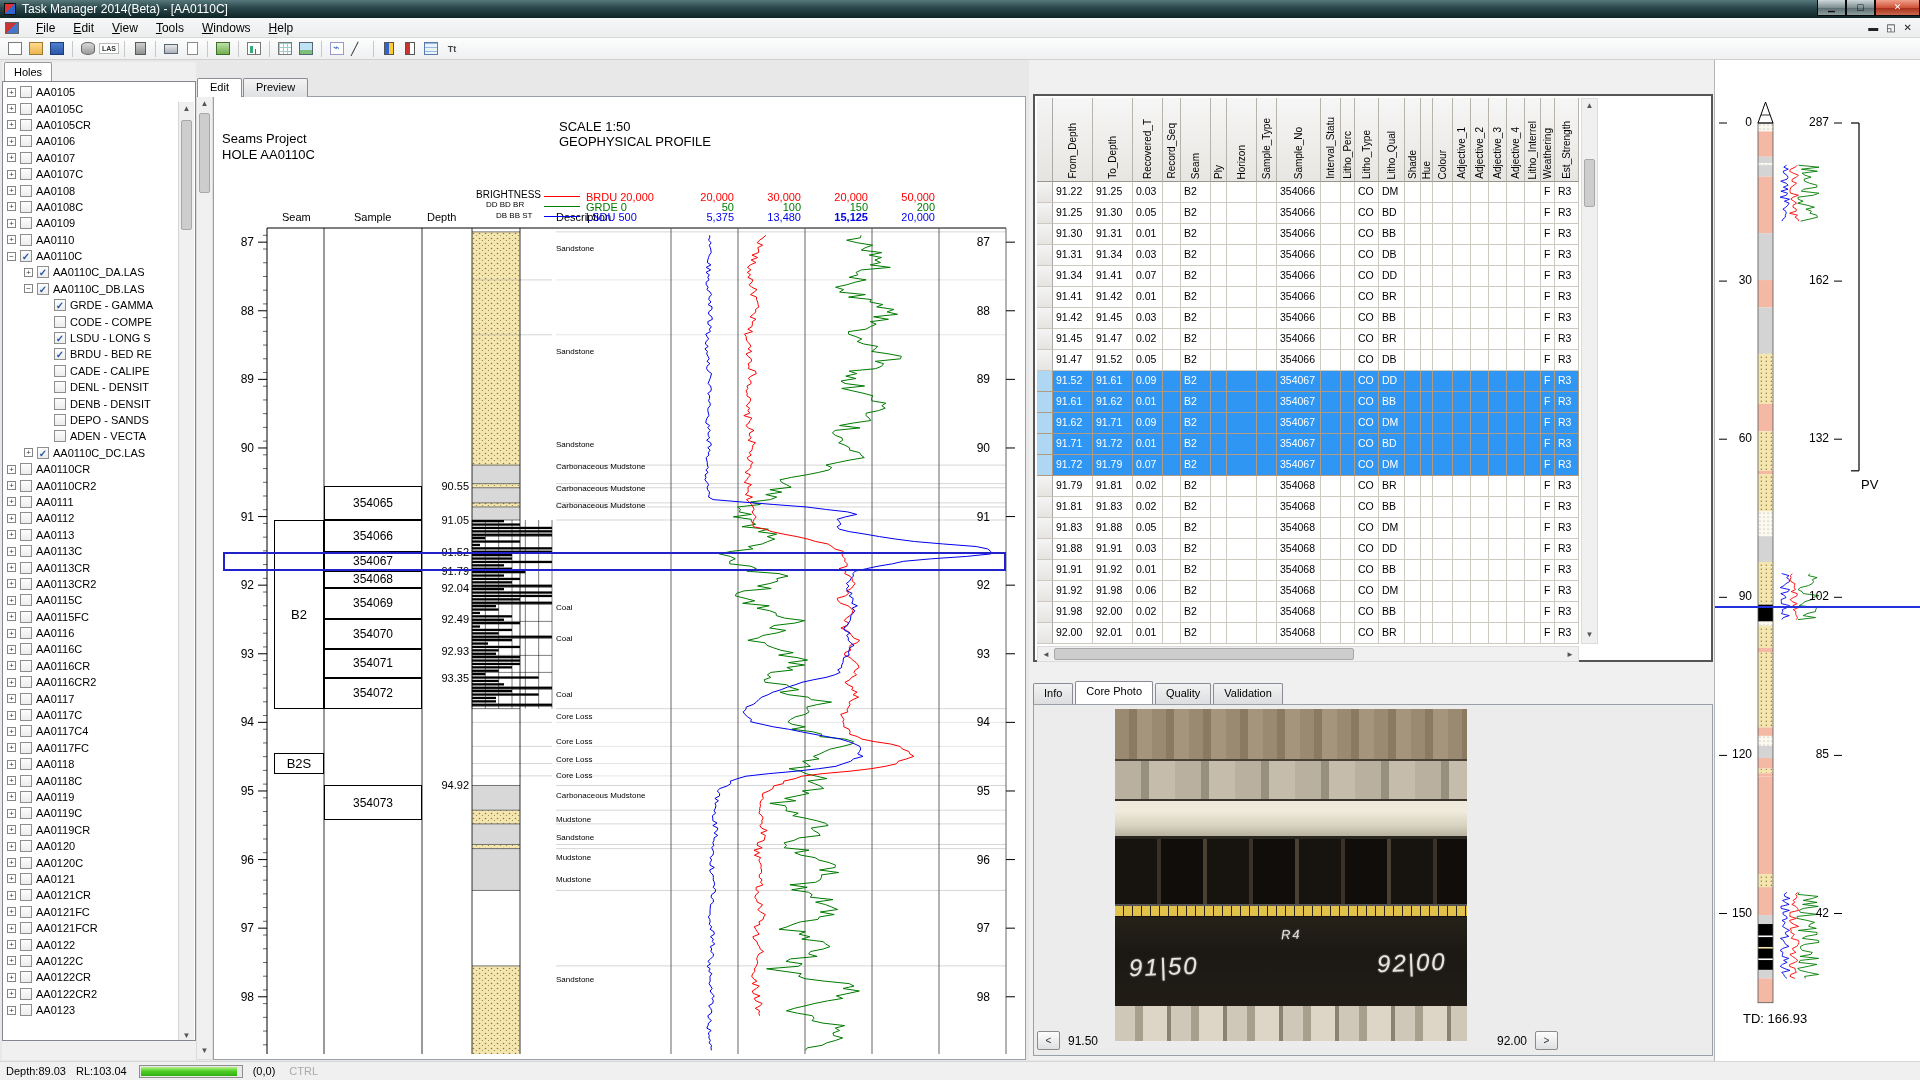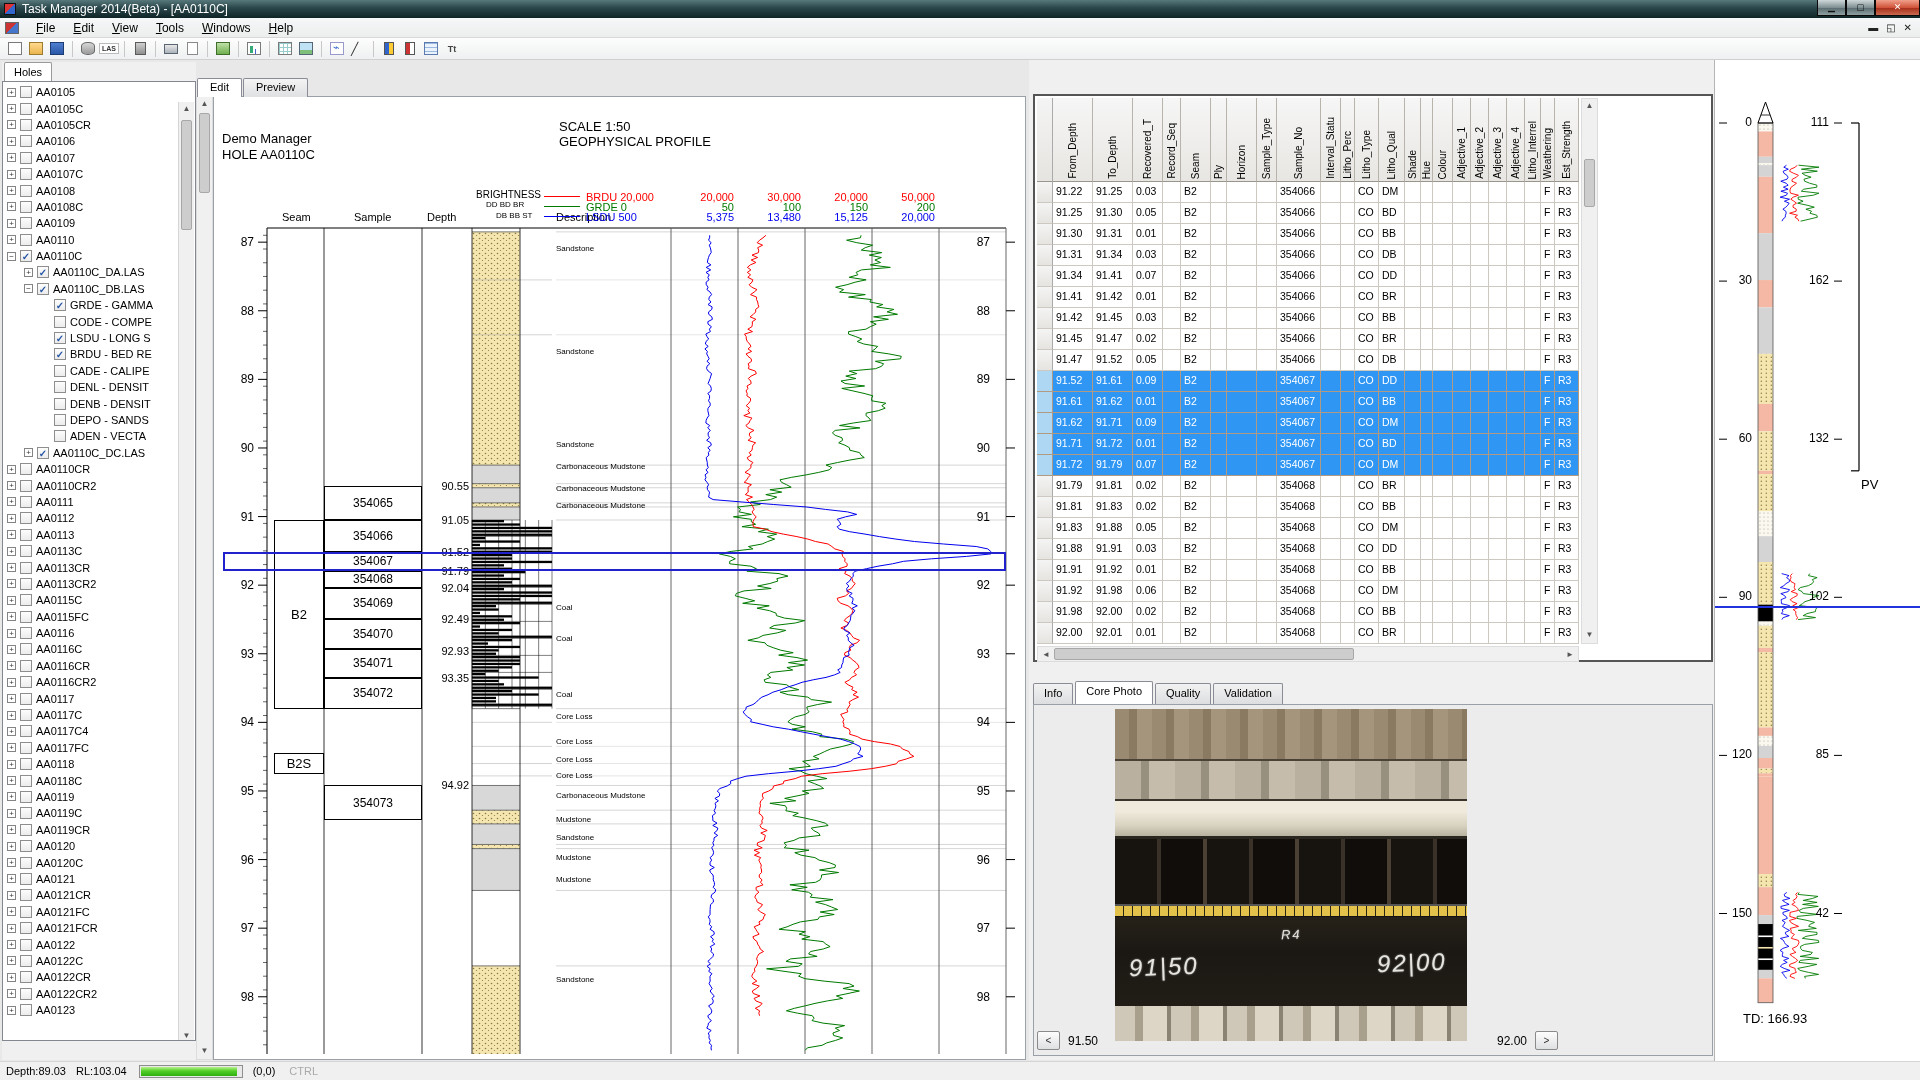"111" div.rp-lab { text: 111 -> 287 }
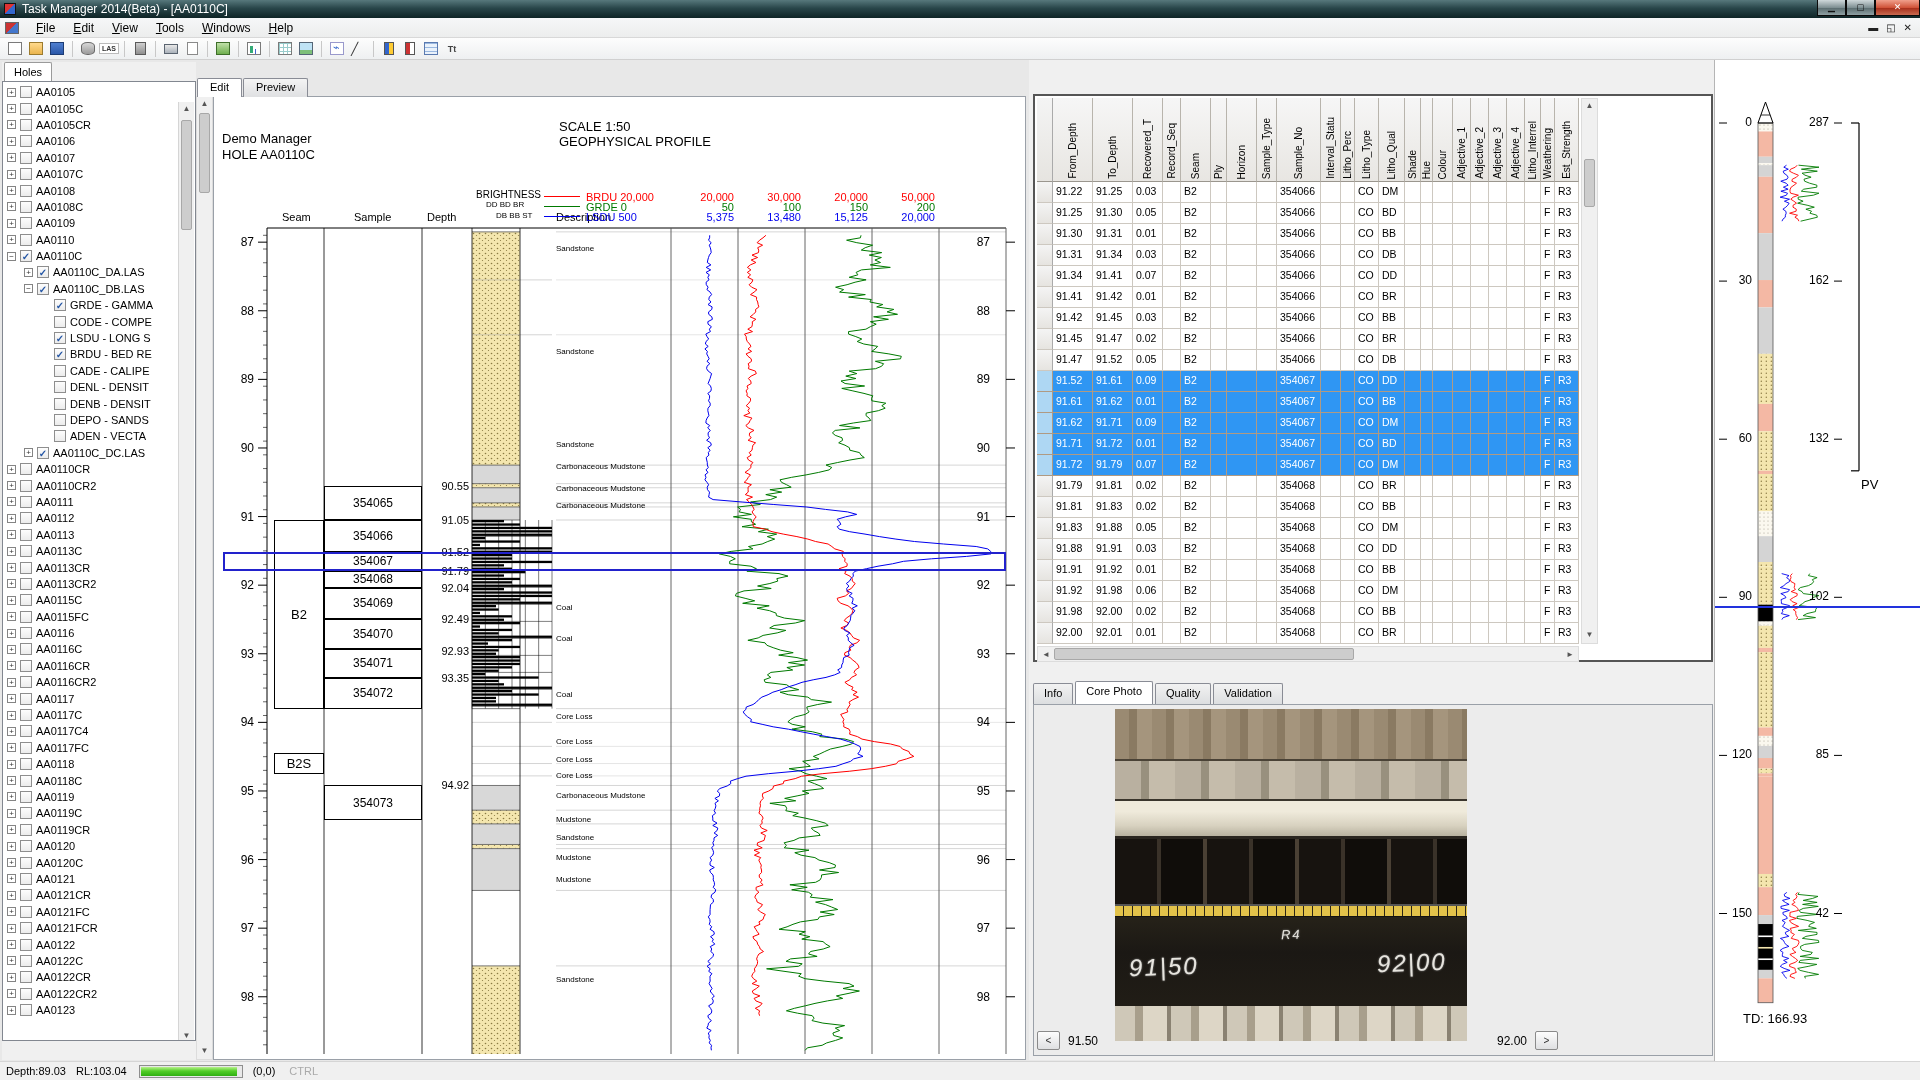"Demo Manager" div.cv-text { text: Demo Manager -> Seams Project }
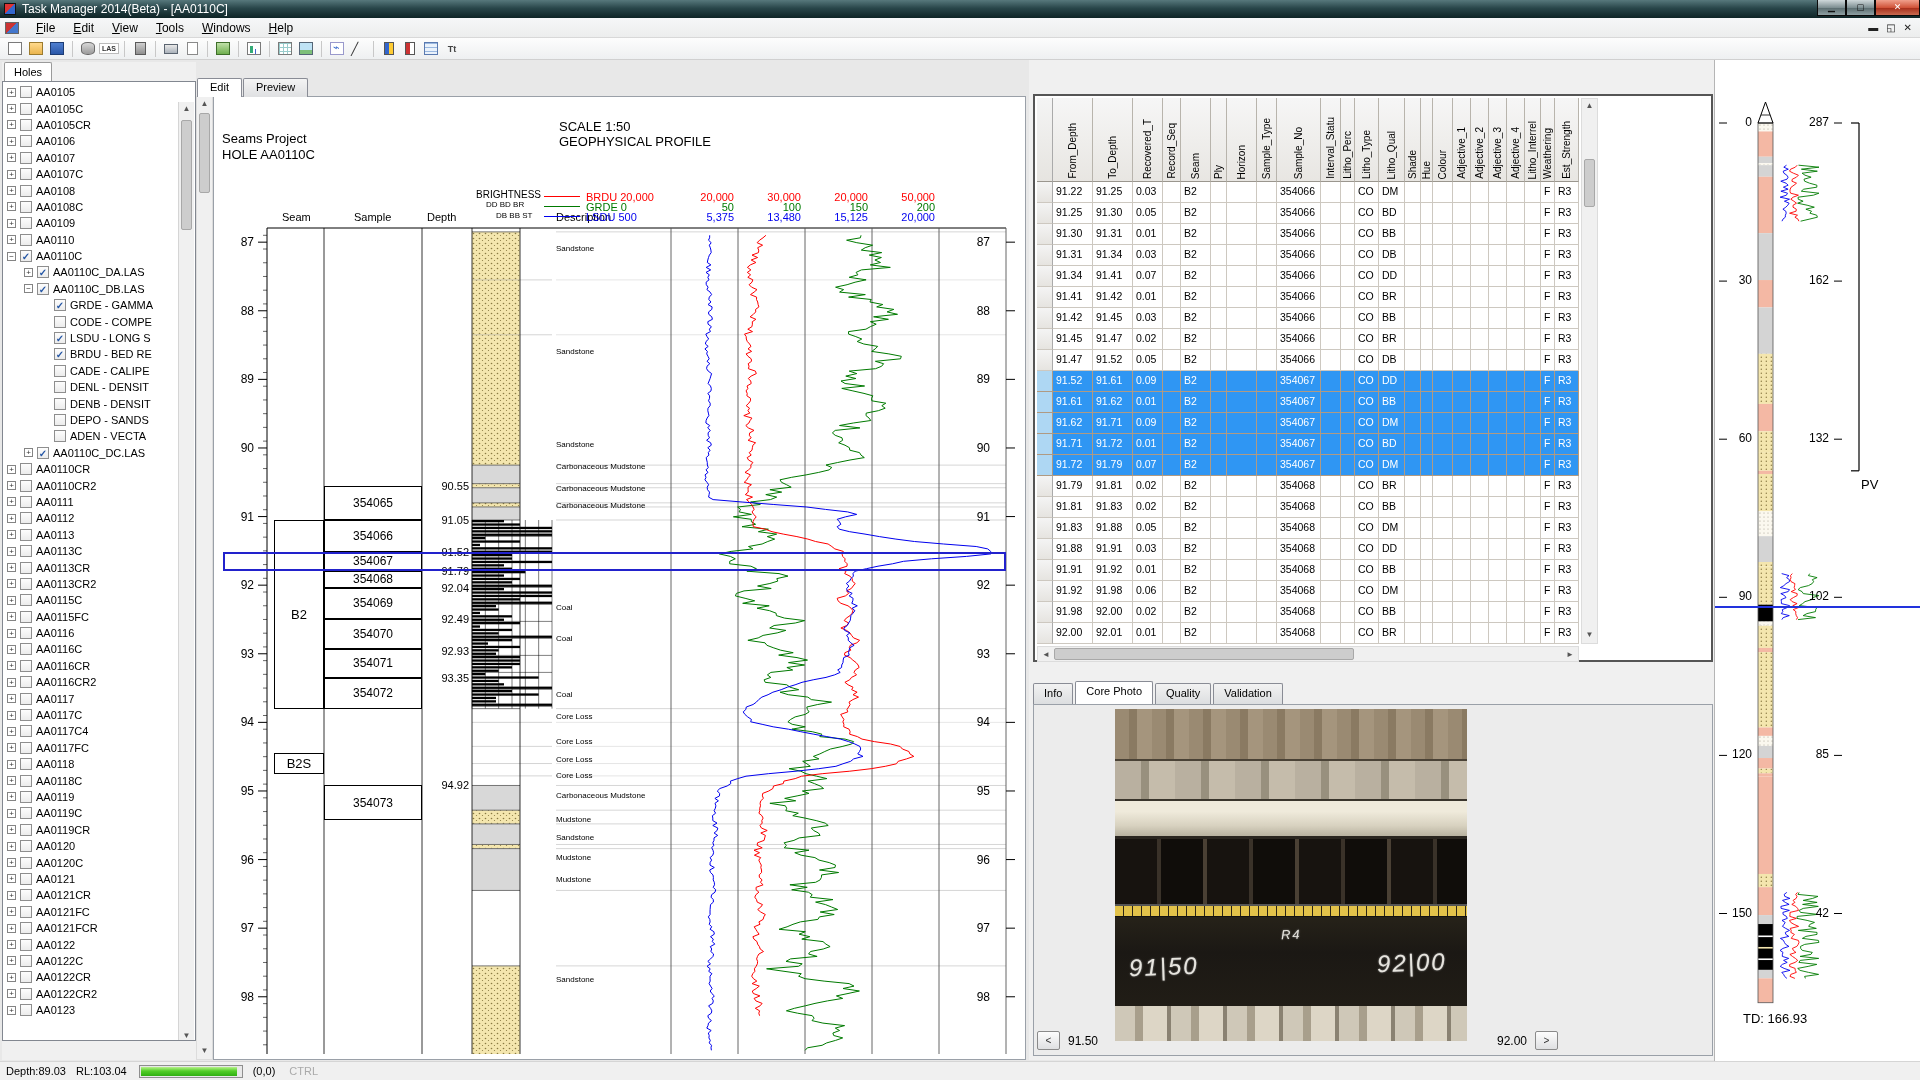"15,125" div.cv-text { font-weight: none -> bold }
